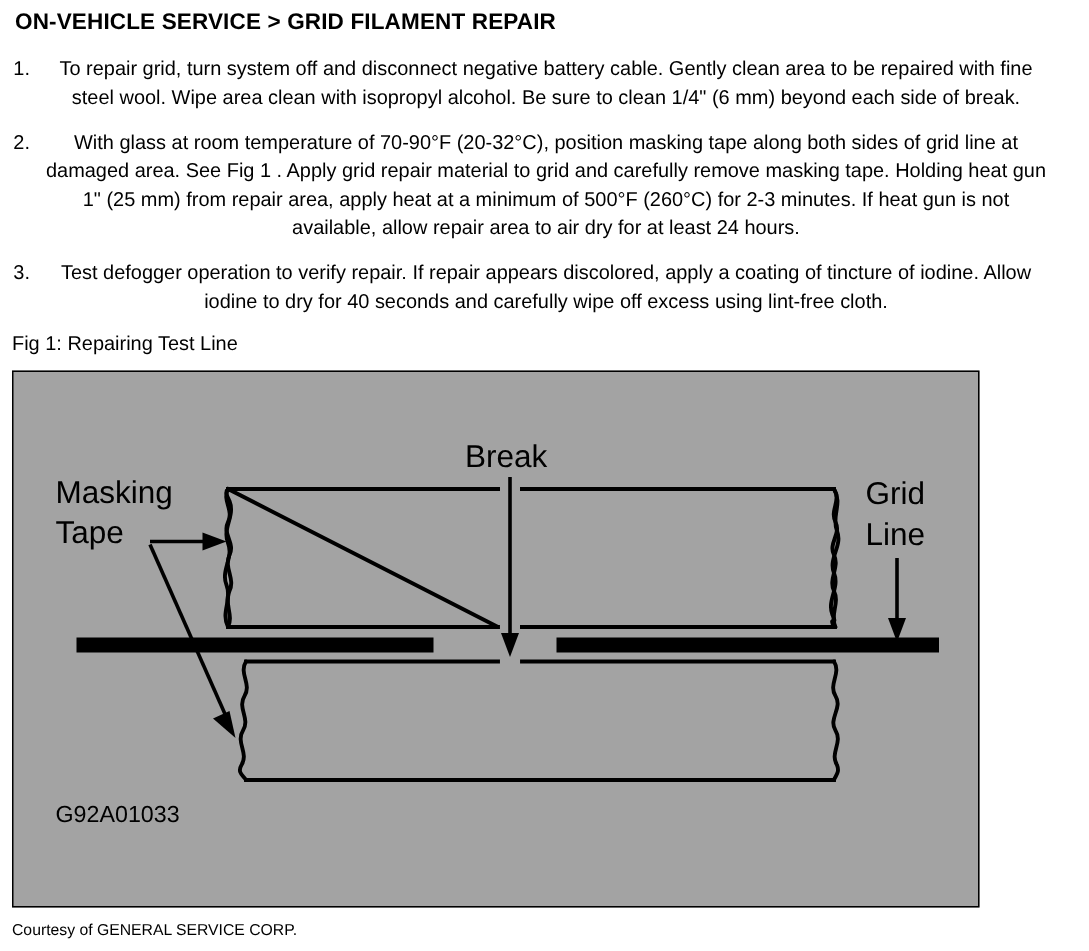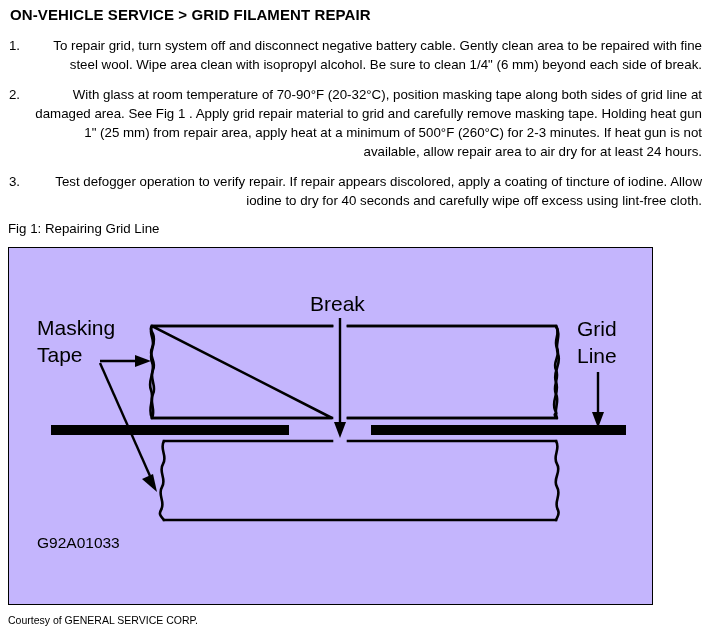"To repair grid, turn system" .step-text { text-align: right -> center }
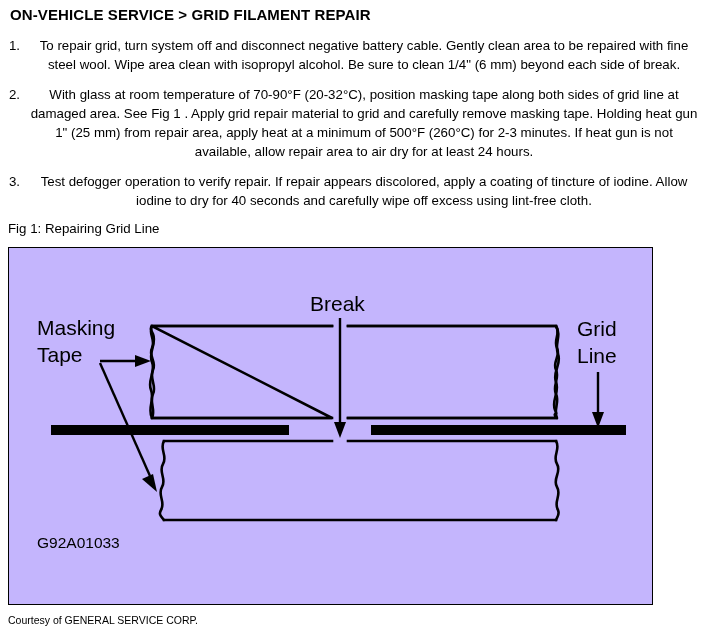"Fig 1: Repairing Grid Line" div.fig-caption { text: Grid -> Test }
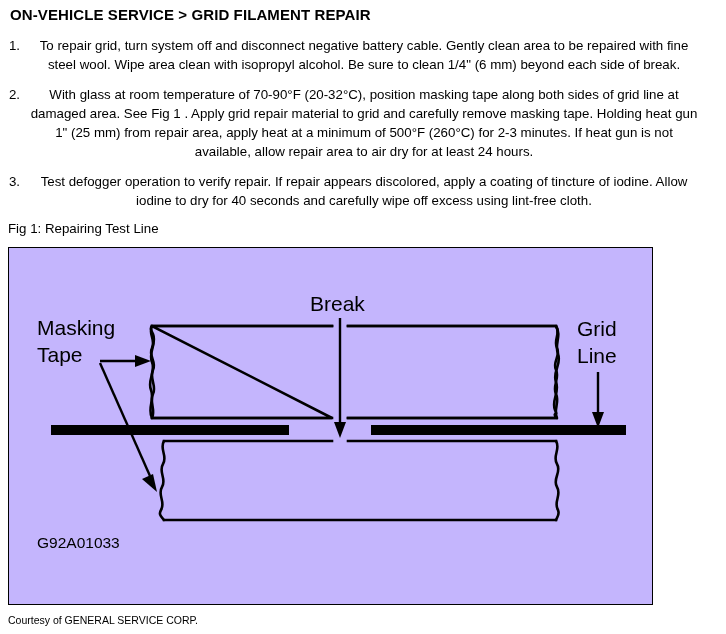"Break" .figure-box { background: #c4b5fd -> #a3a3a3 }
